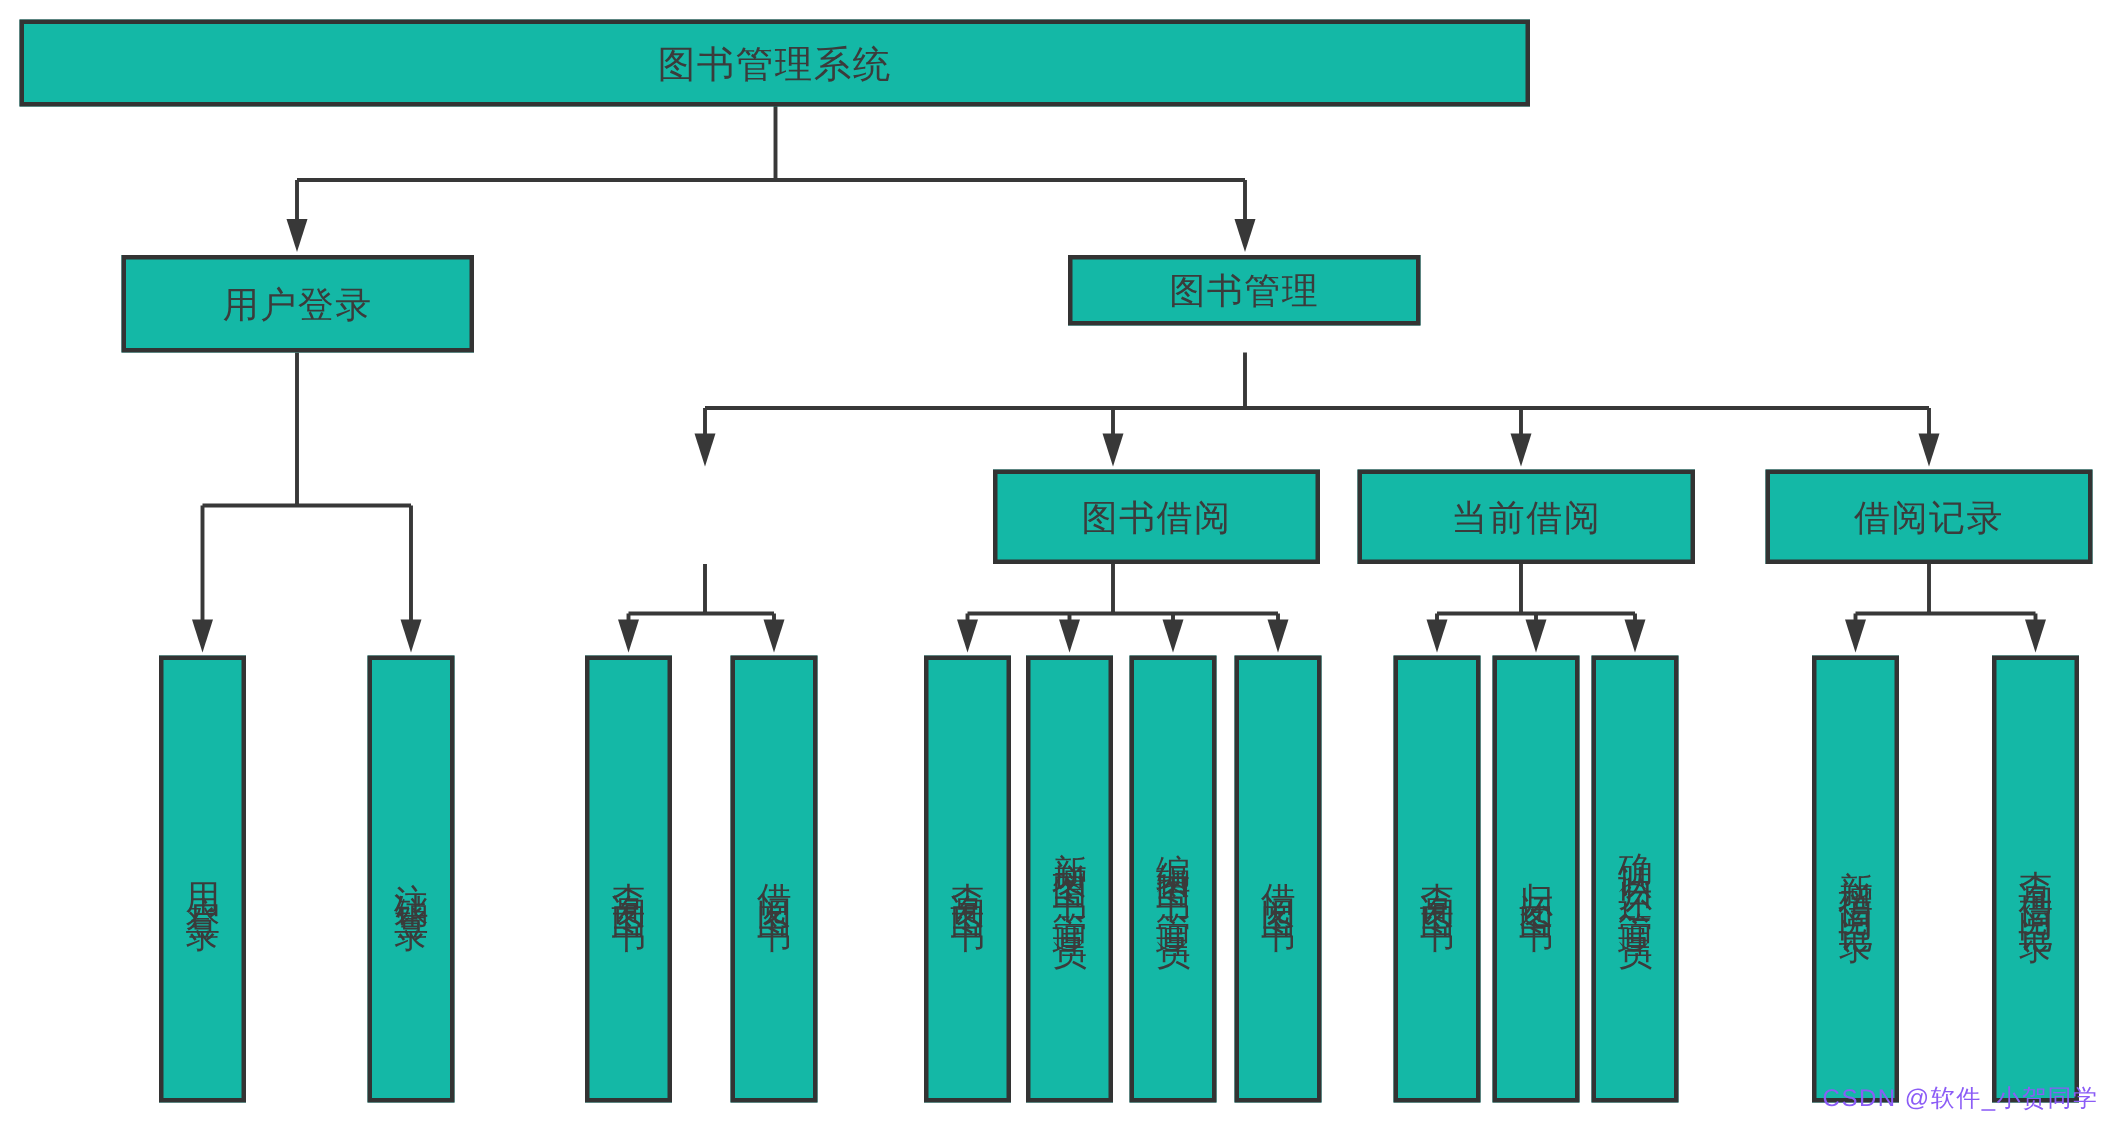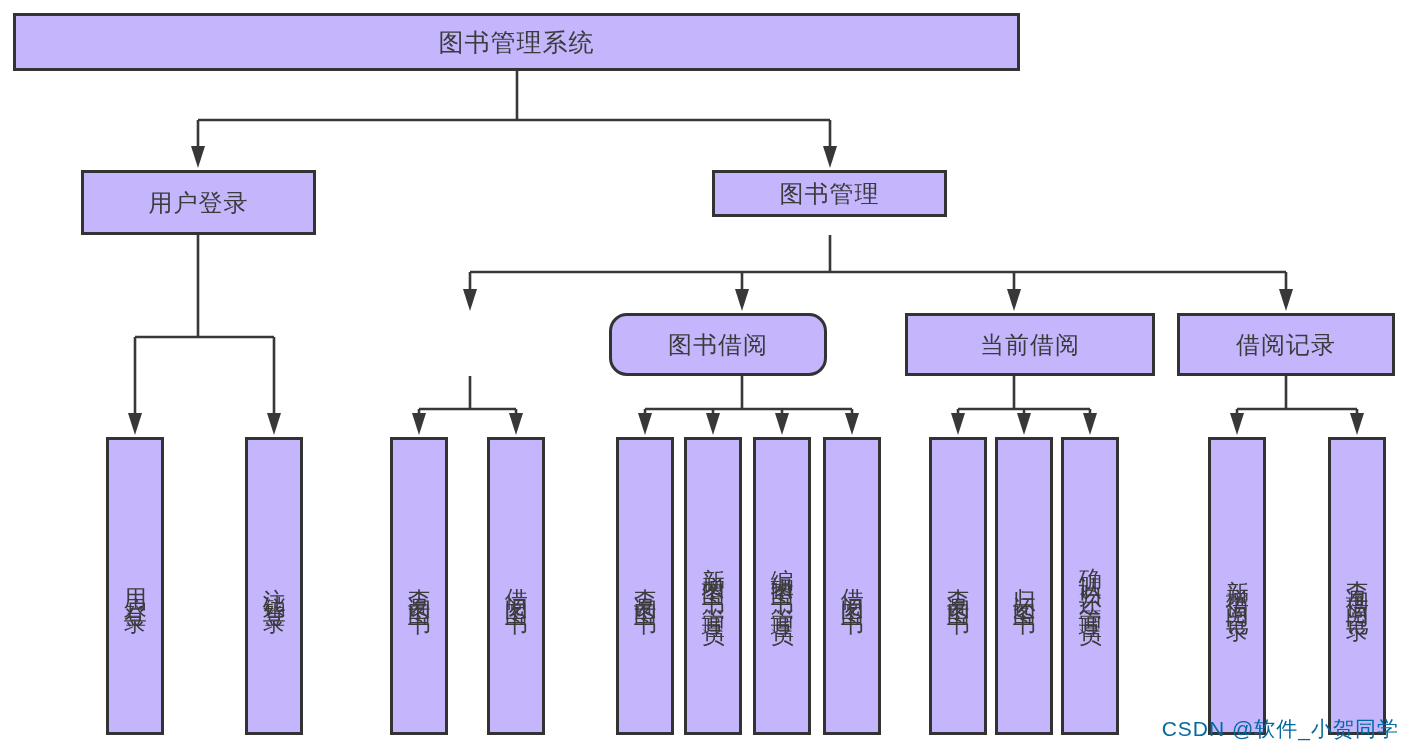"图书管理系统" .node { background: #c4b5fd -> #14b8a6 }
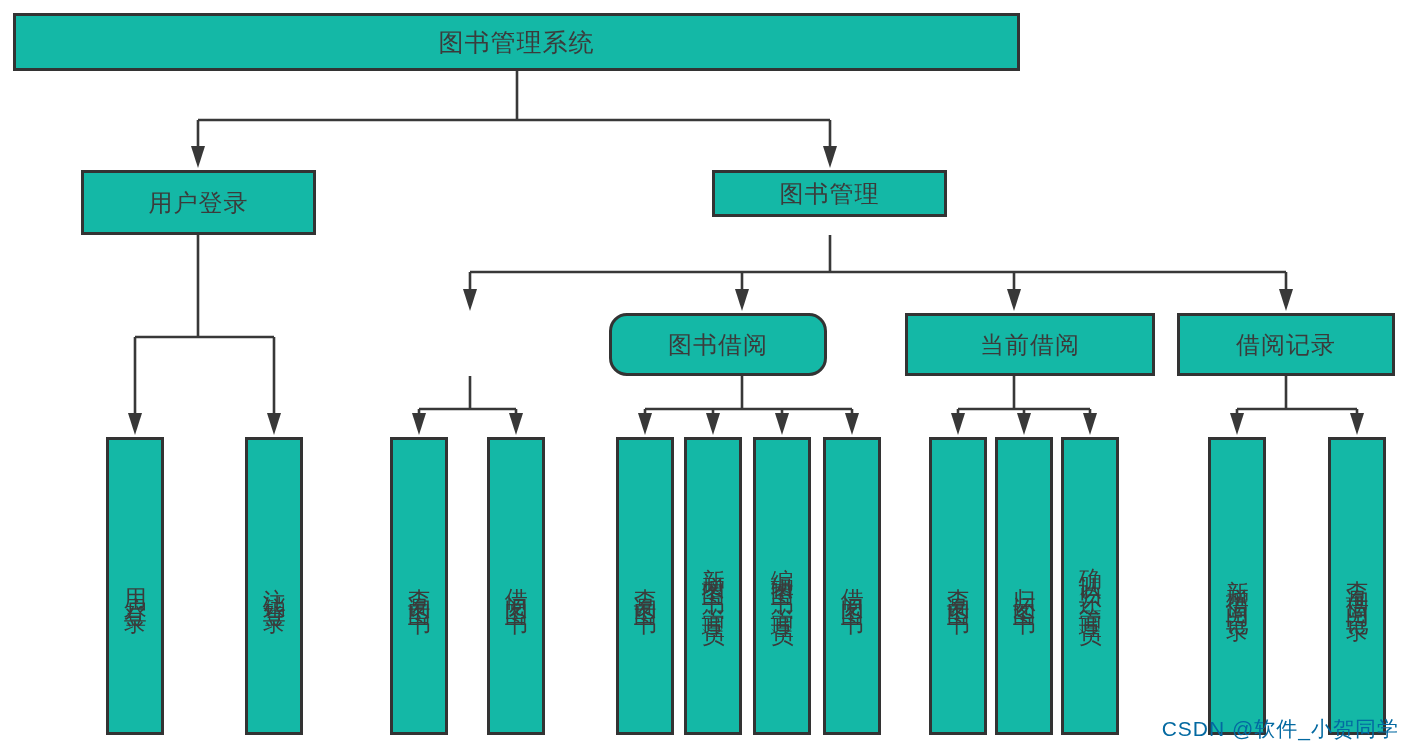"图书借阅" div.node { border-radius: 18px -> none; left: 609px -> 662px }
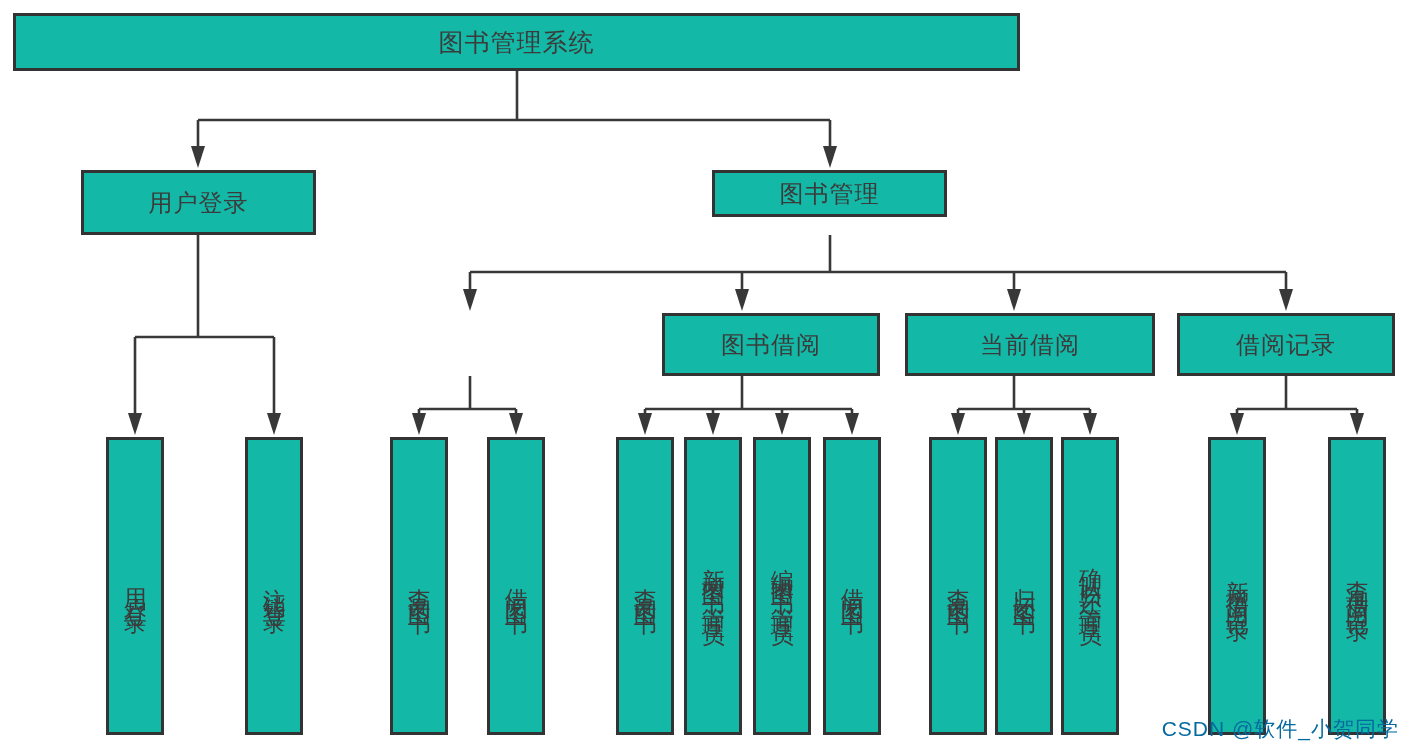"当前借阅" div.node { width: 250px -> 225px }
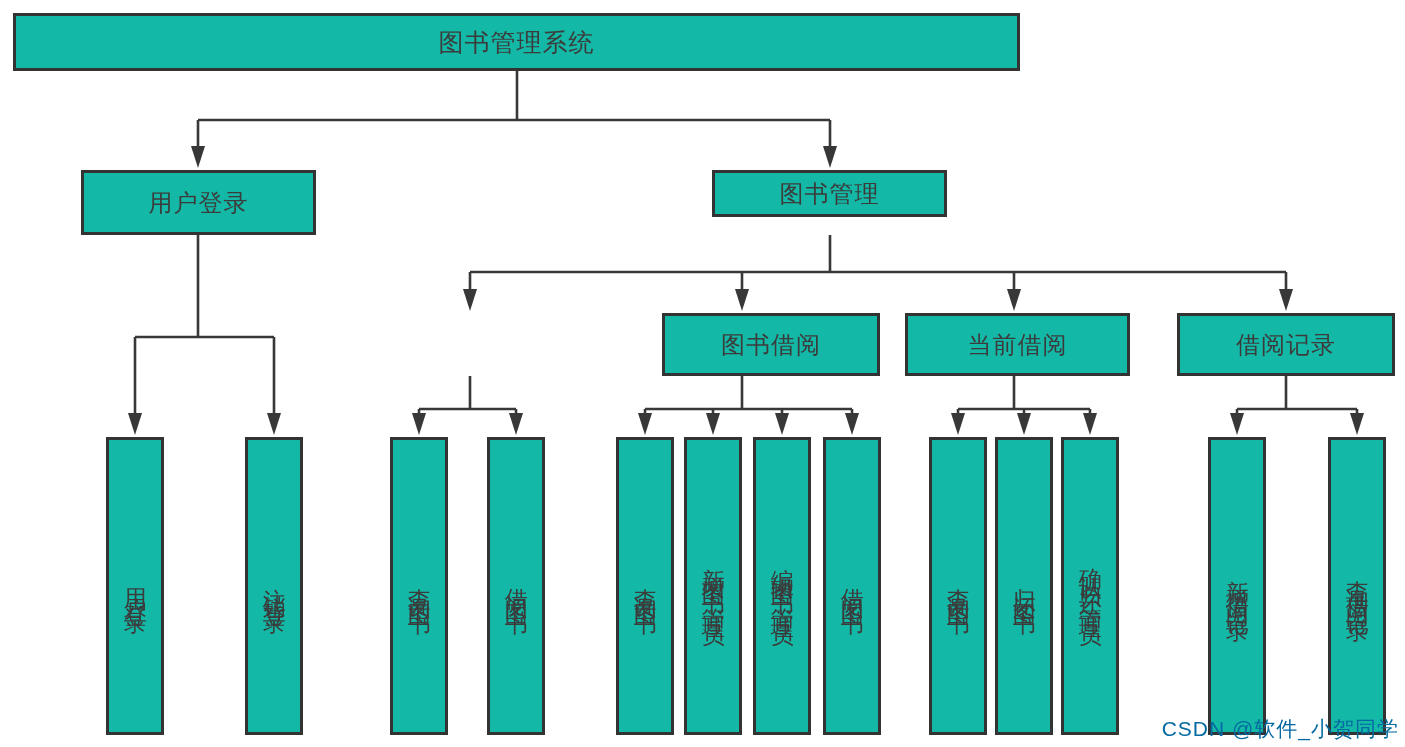"CSDN @软件_小贺同学" .watermark { color: #0369a1 -> #8b5cf6; font-size: 21px -> 16px }
